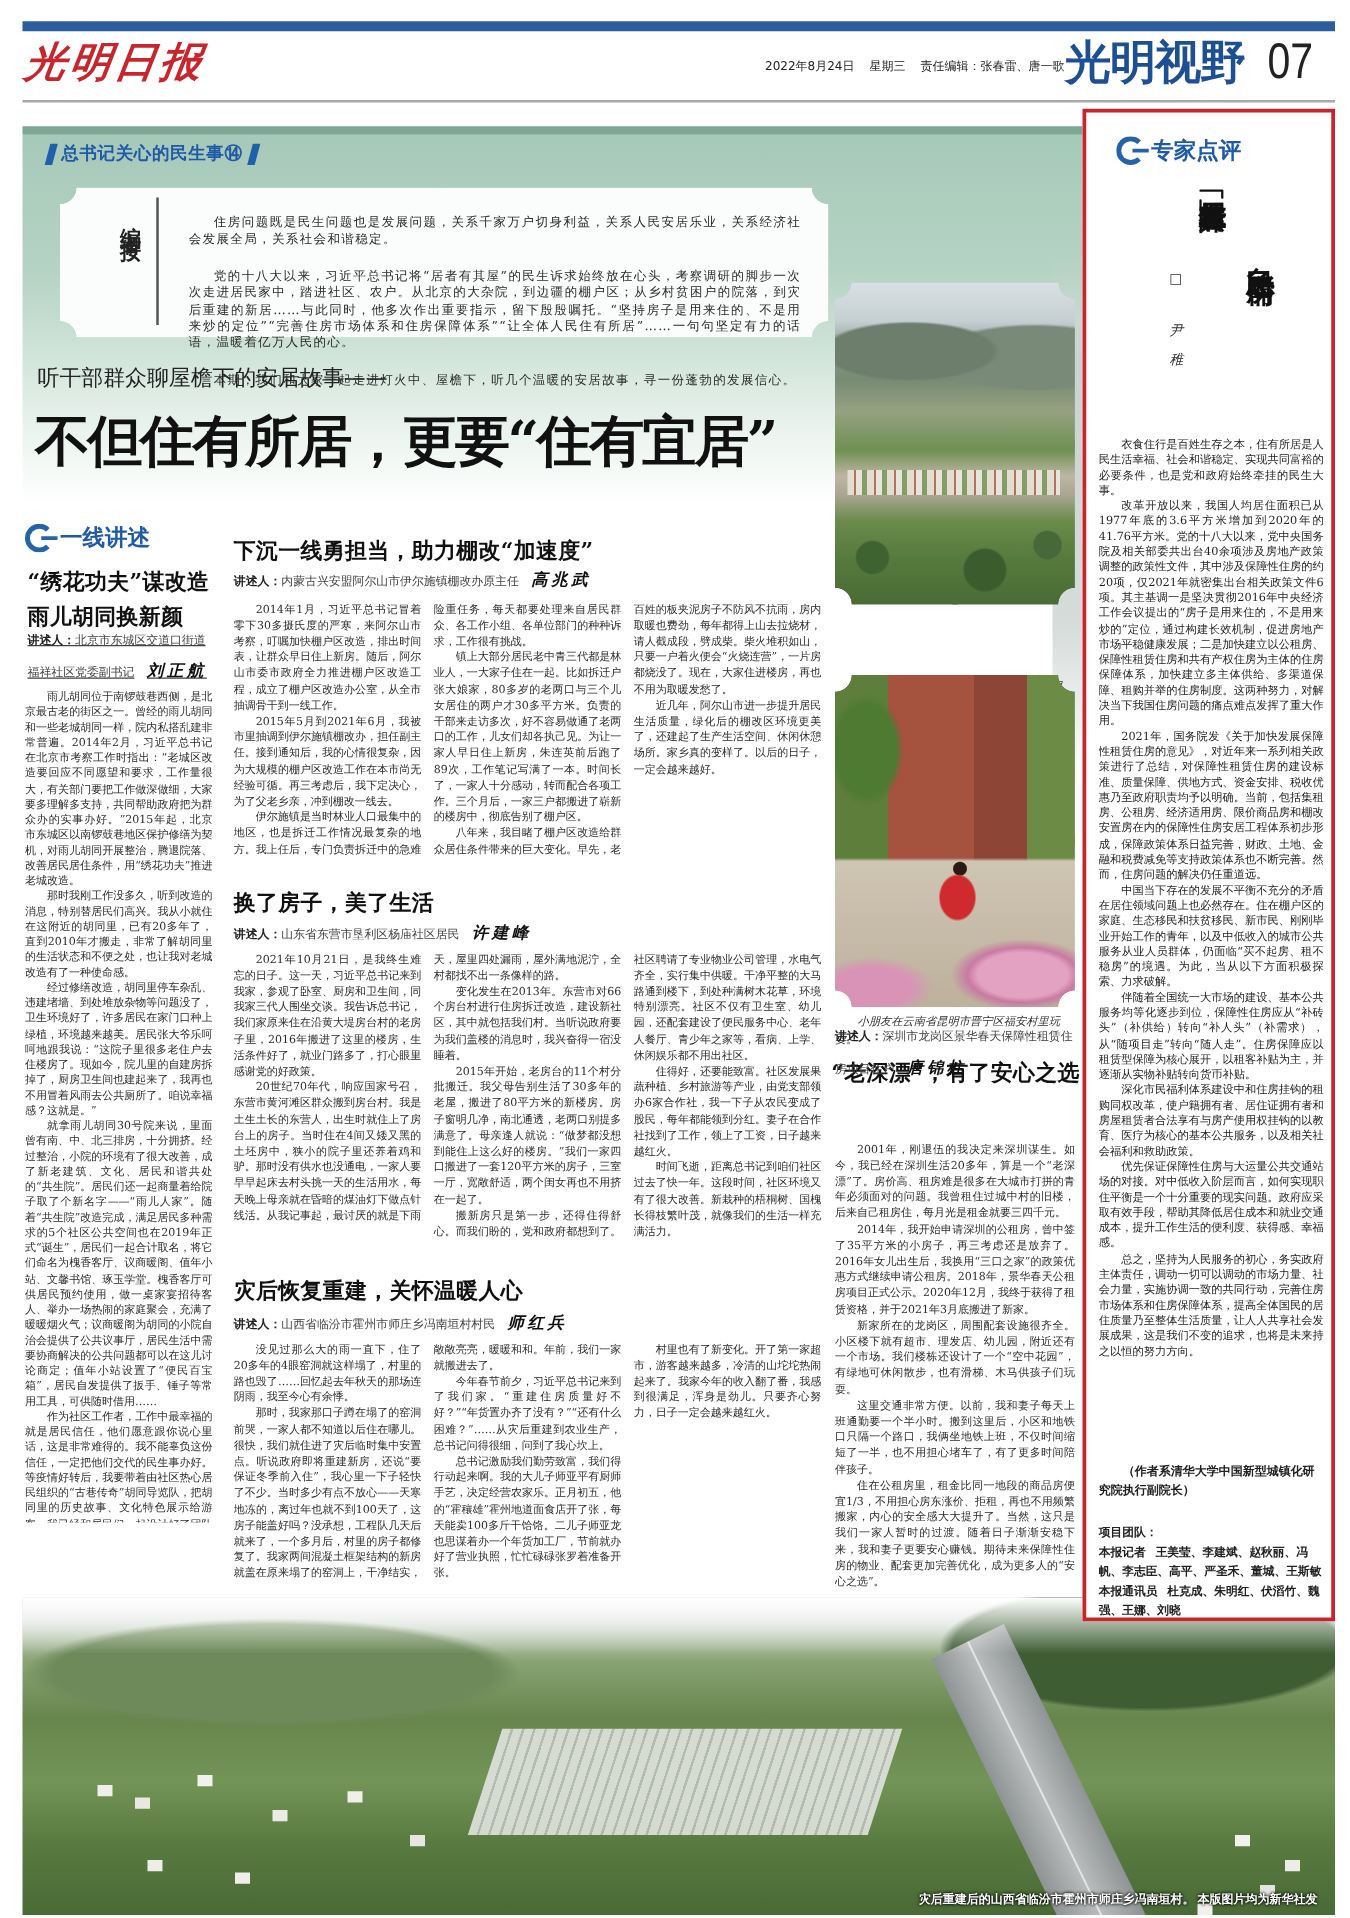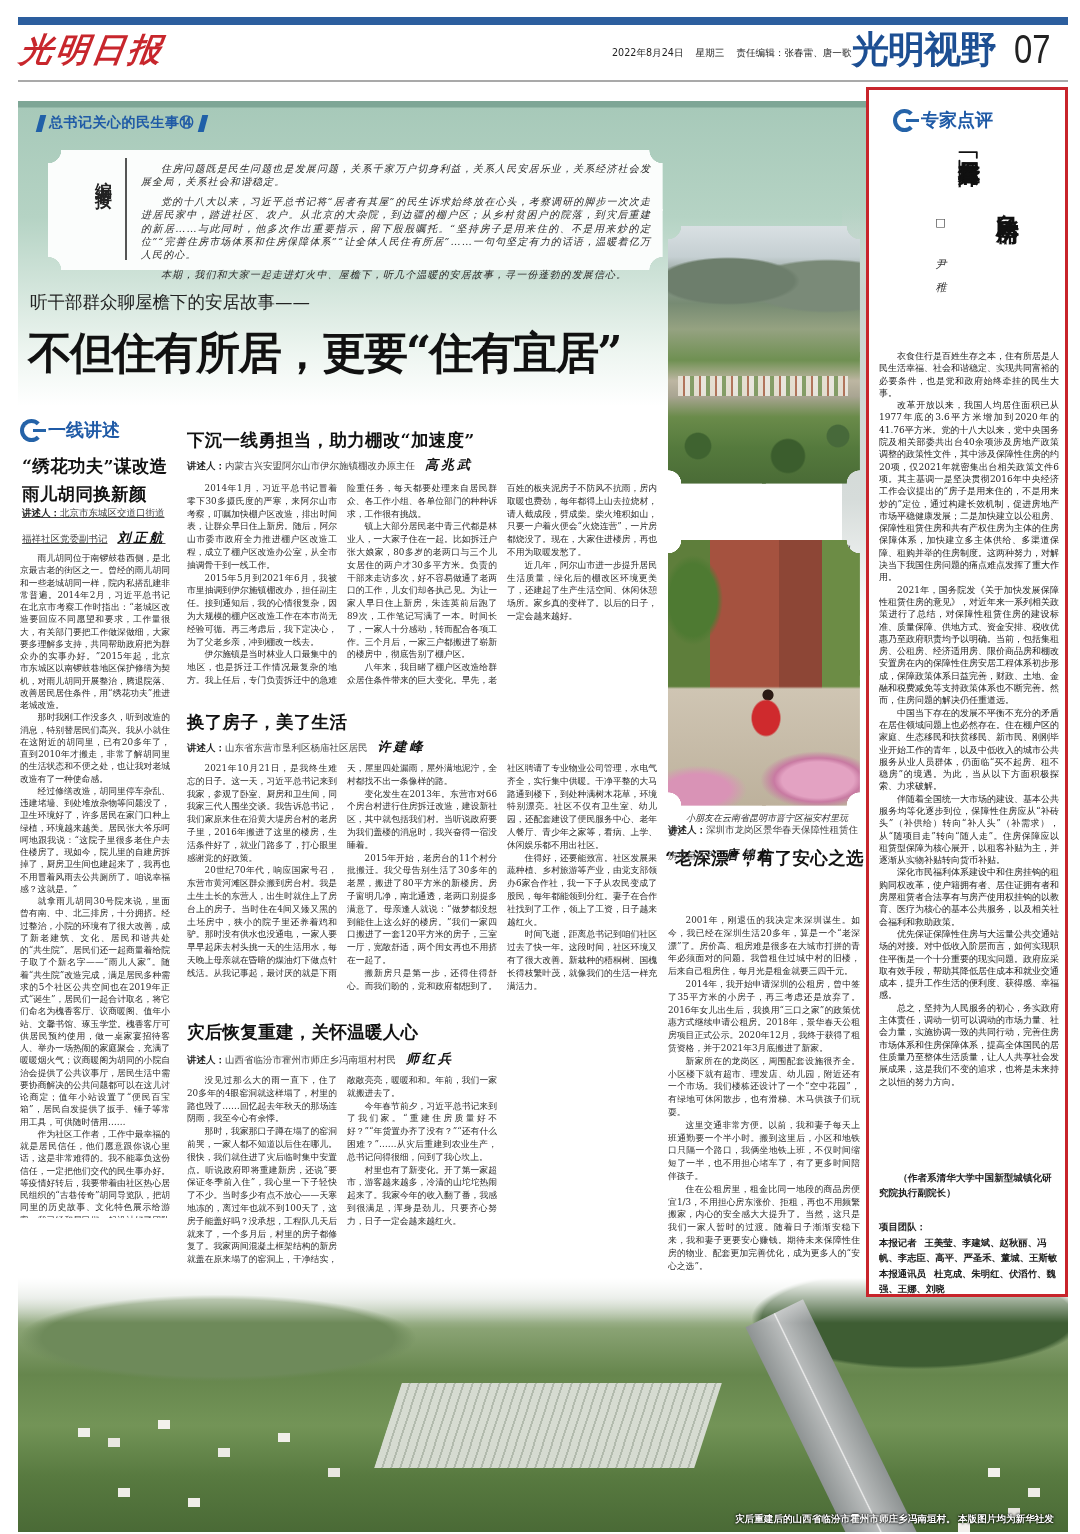"住房问题既是民生问题也是发展问题，关系千家万户切身利益，关系人民安居乐业，关系经" .editor-text p { font-style: italic -> none; margin: 6px -> 16px }
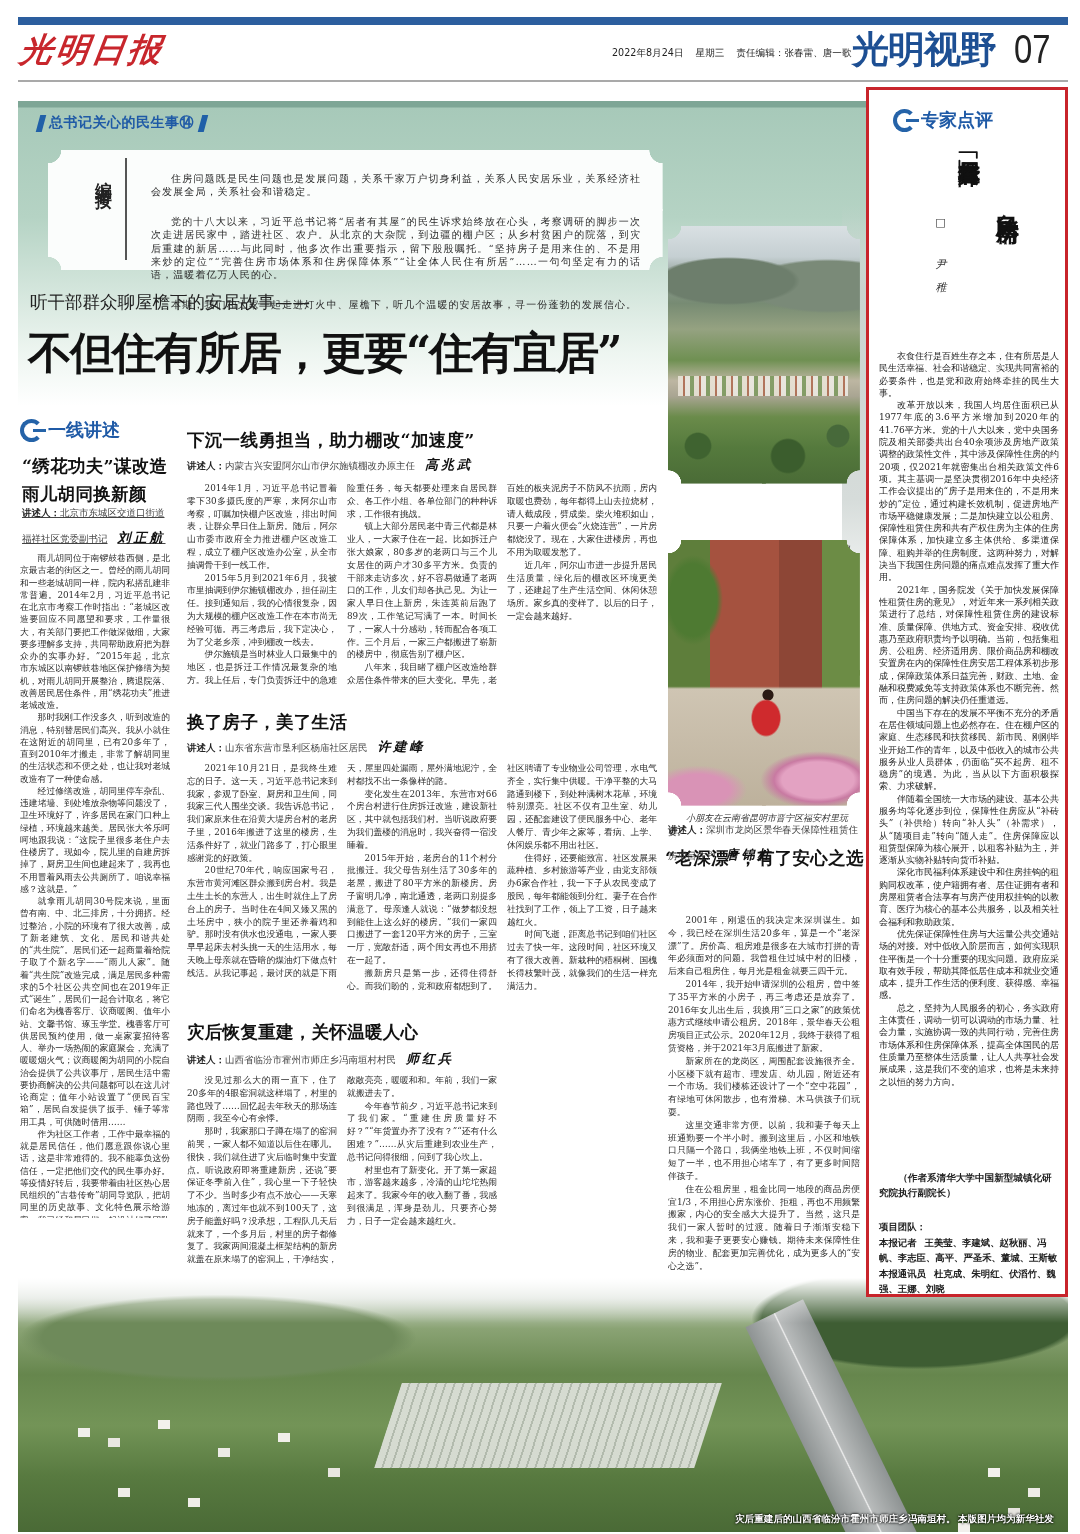"总书记激励我们勤劳致富，我们得行动起来啊。我的大儿子师亚平有厨师手艺，决定经营农" p { html: none -> <p>总书记激励我们勤劳致富，我们得行动起来啊。我的大儿子师亚平有厨师手艺，决定经营农家乐。正月初五，他的“霍穰雄”霍州地道面食店开了张，每天能卖100多斤干饸饹。二儿子师亚龙也思谋着办一个年货加工厂，节前就办好了营业执照，忙忙碌碌张罗着准备开张。</p> }
